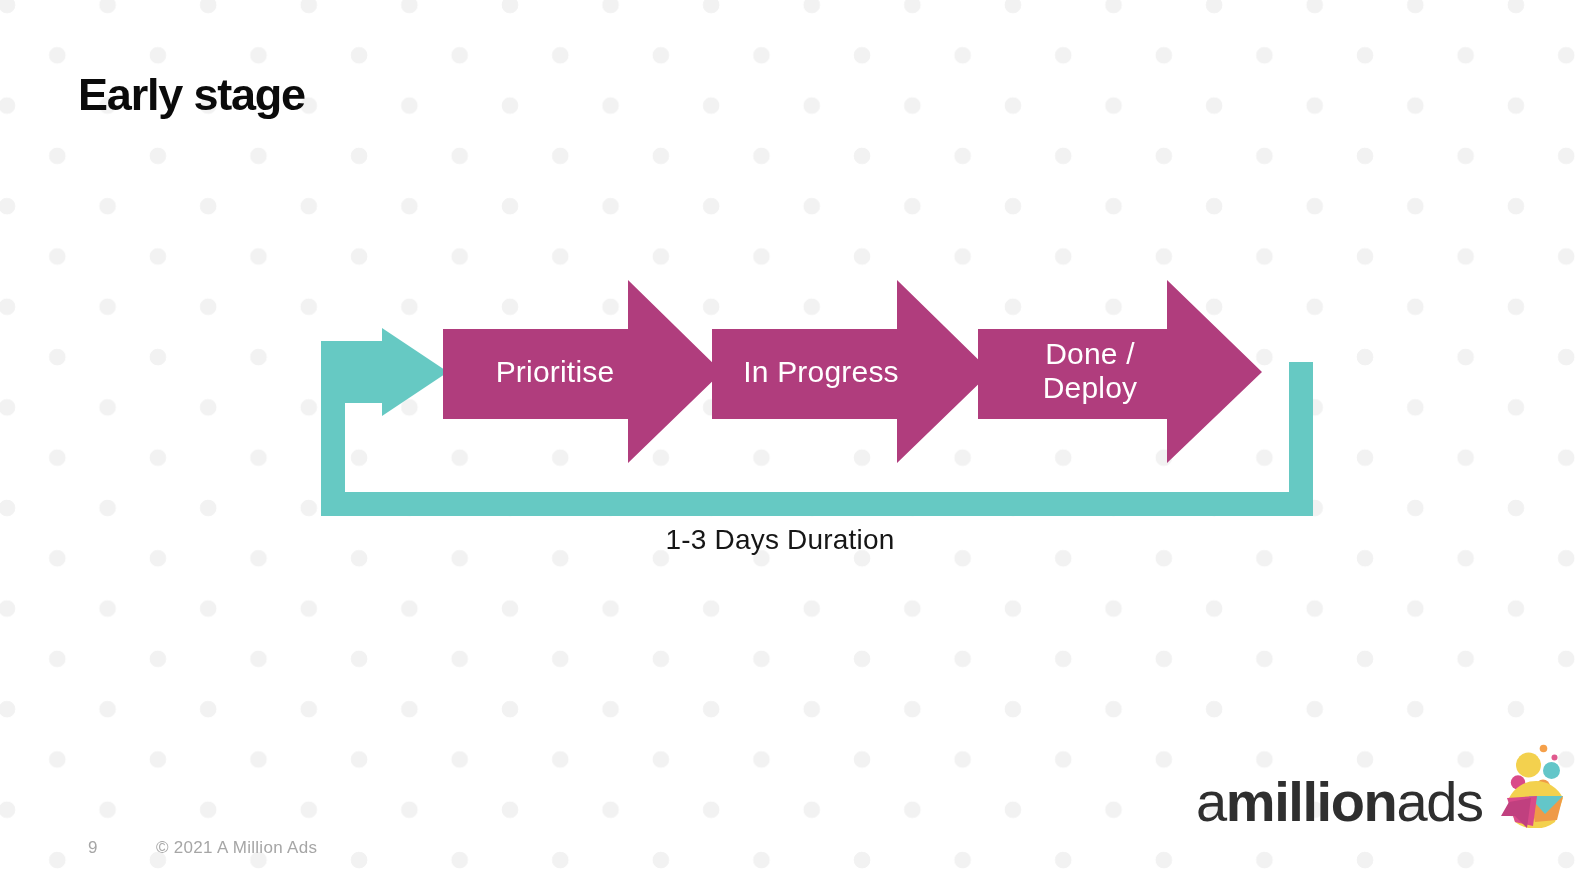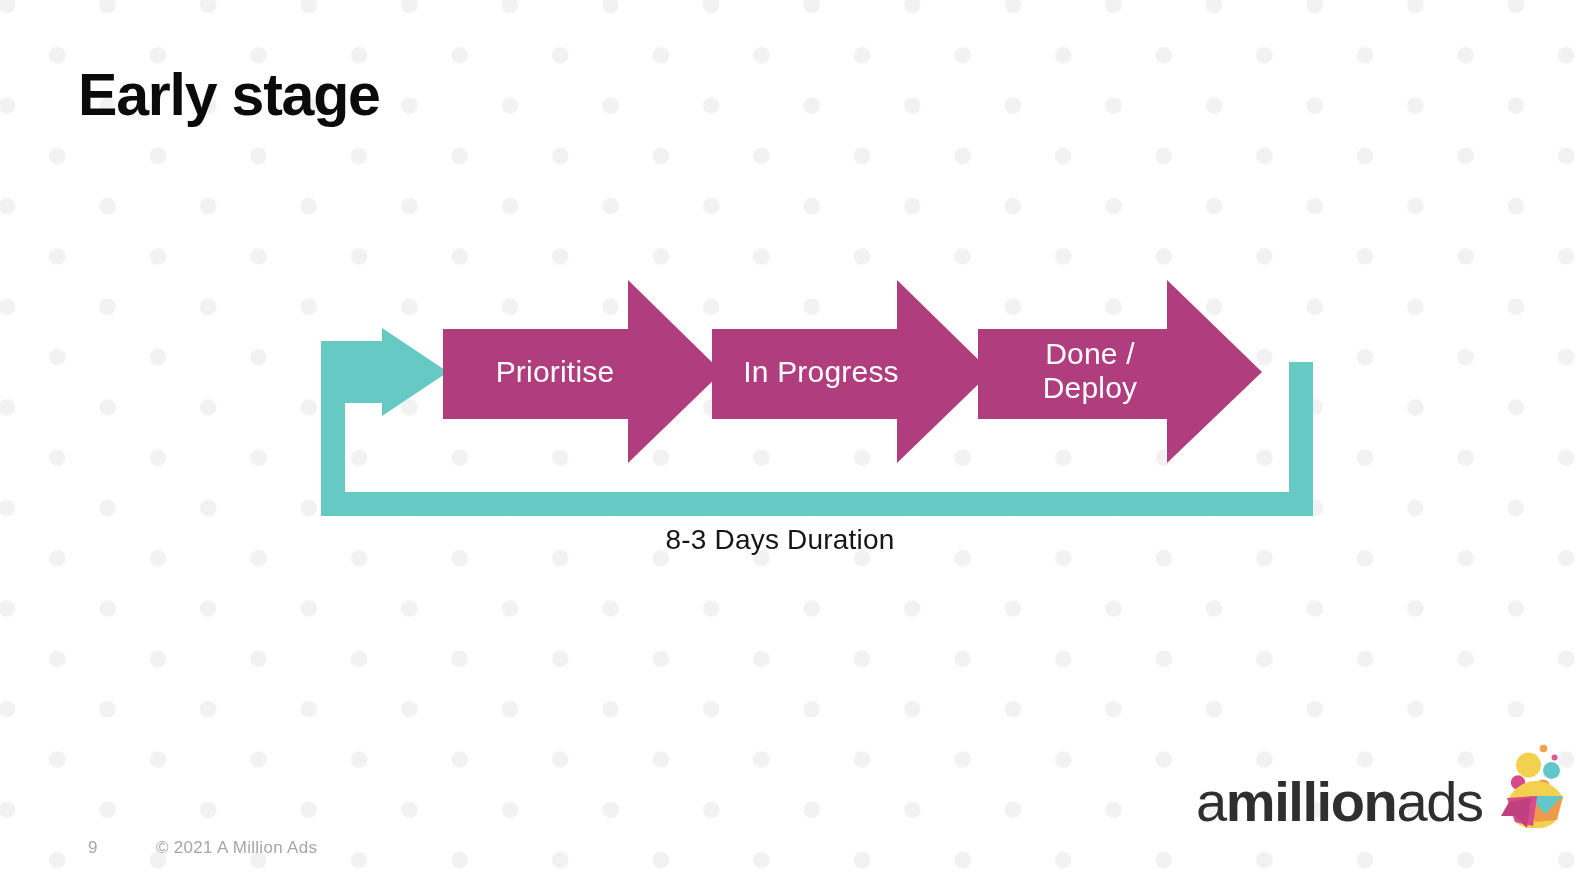"Early stage" .title-line { font-size: 59px -> 45px }
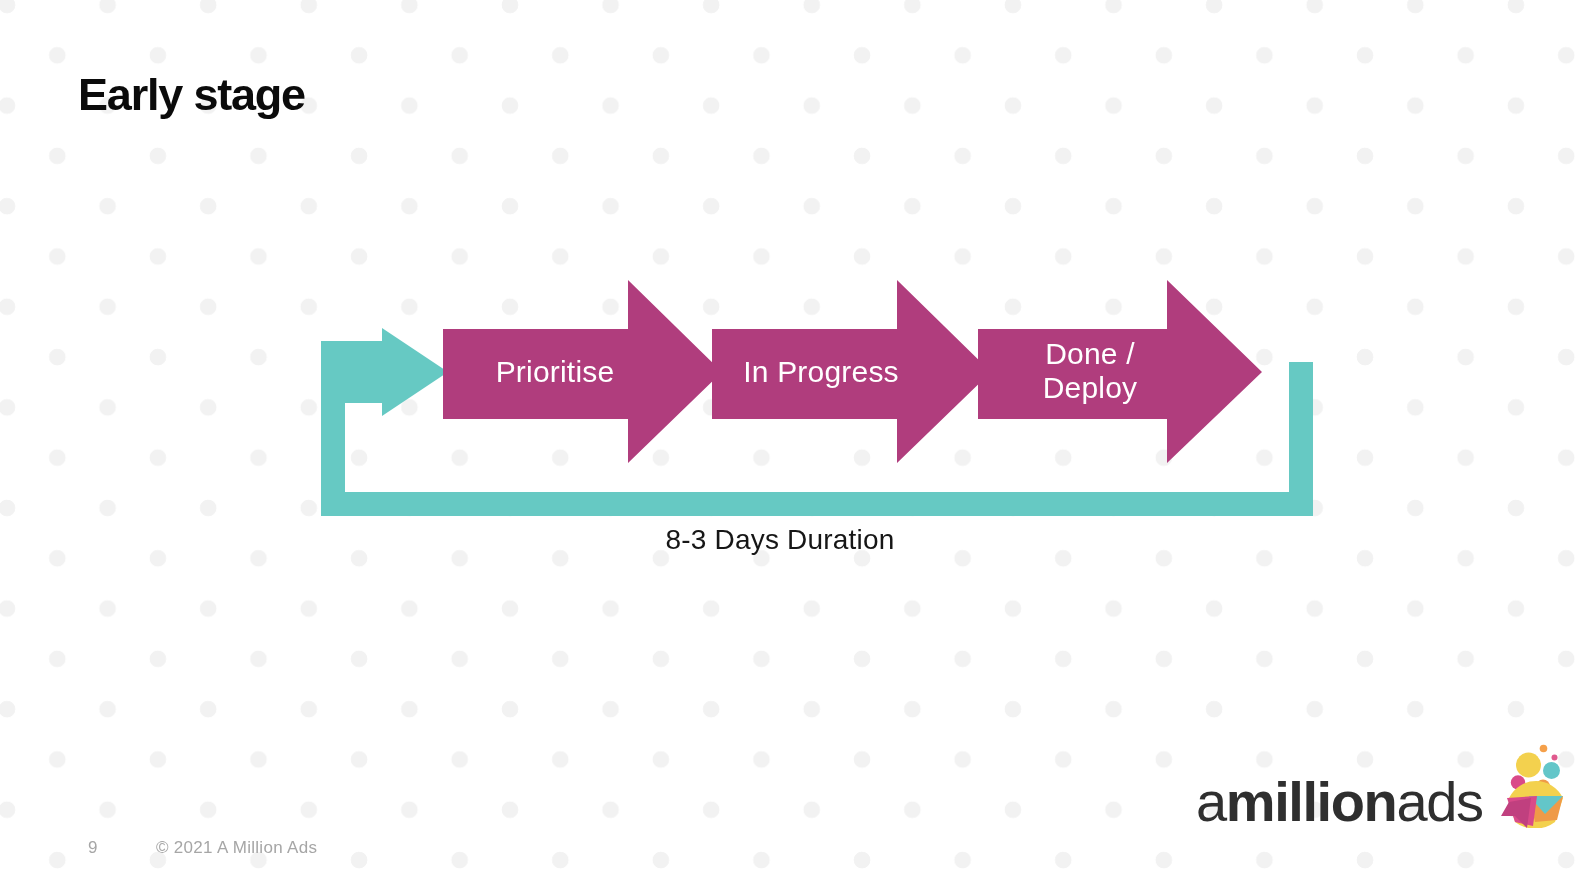"8-3 Days Duration" span.caption-inner { text: 8-3 -> 1-3 }
